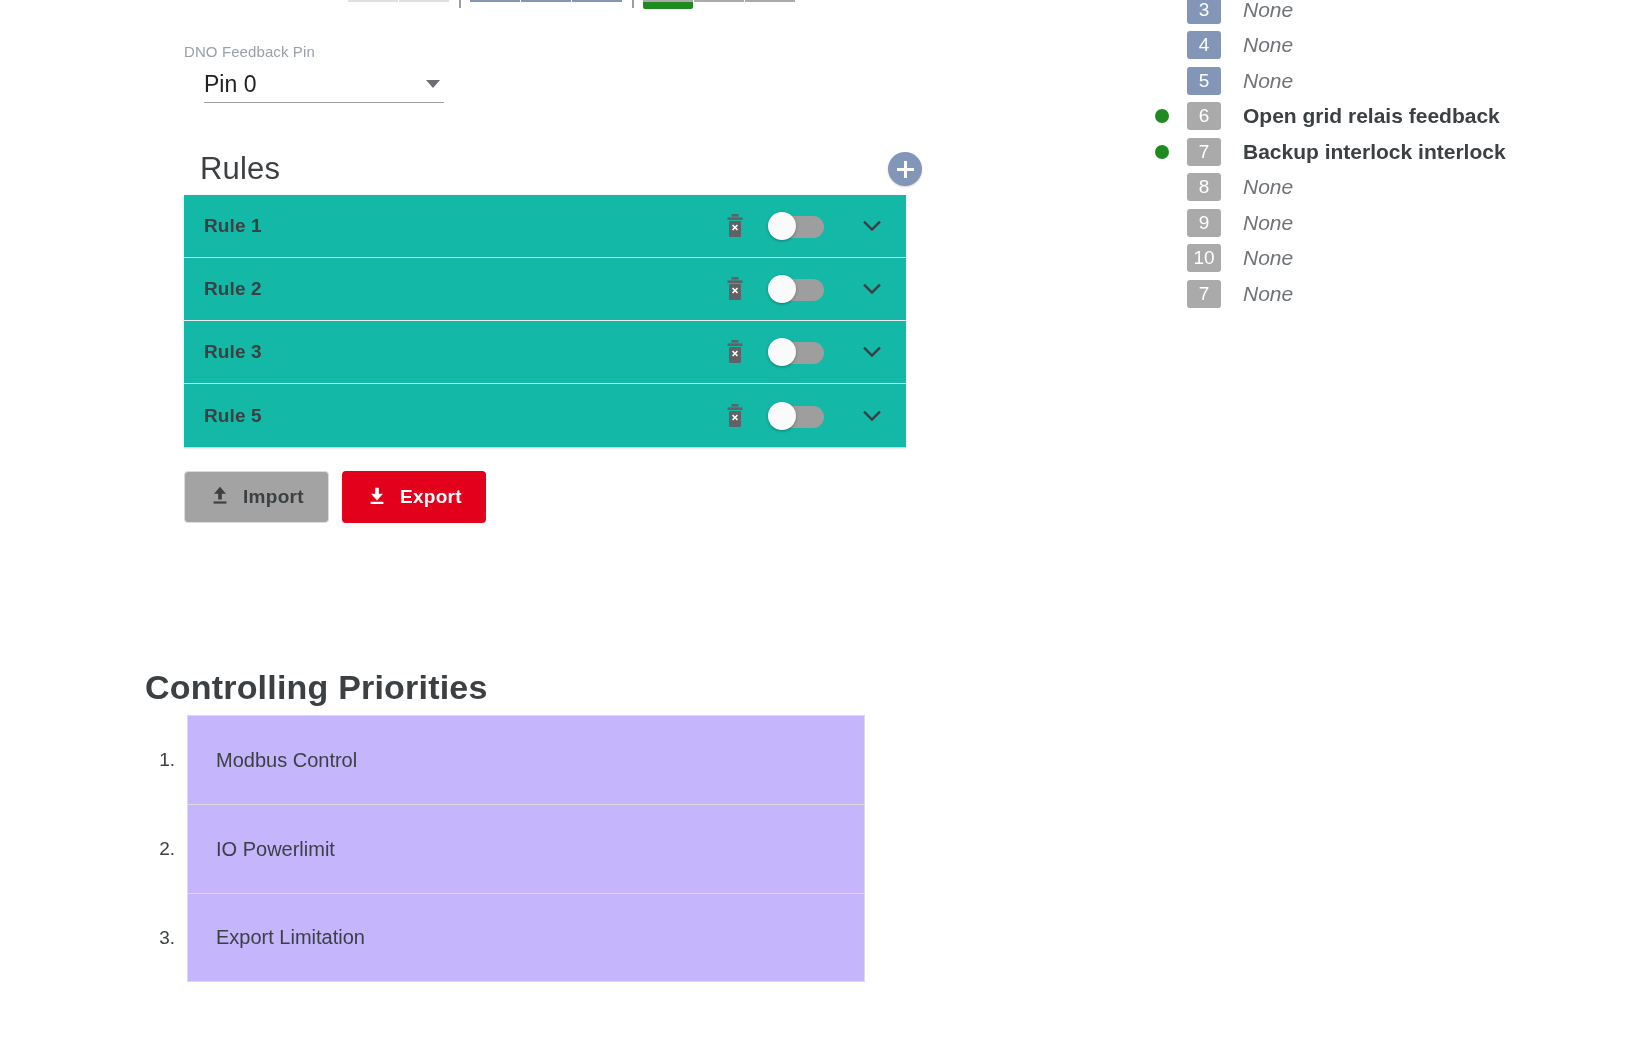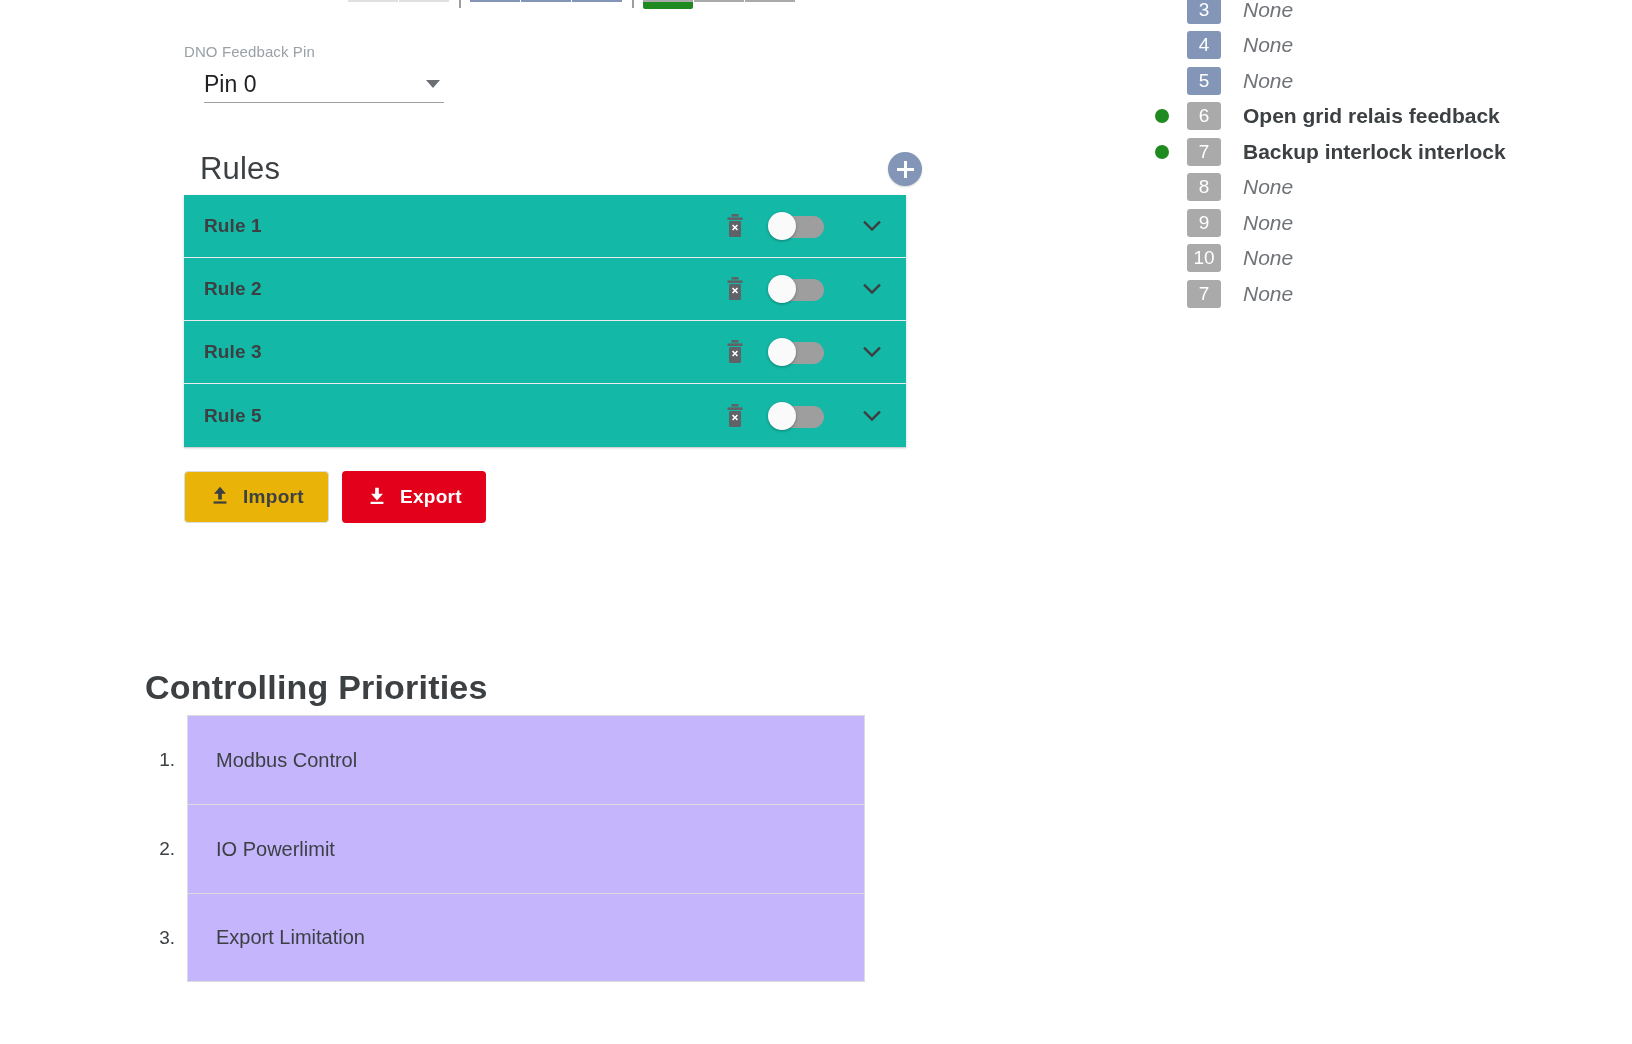"Import" #import-button { background: #eab308 -> #a3a3a3 }
